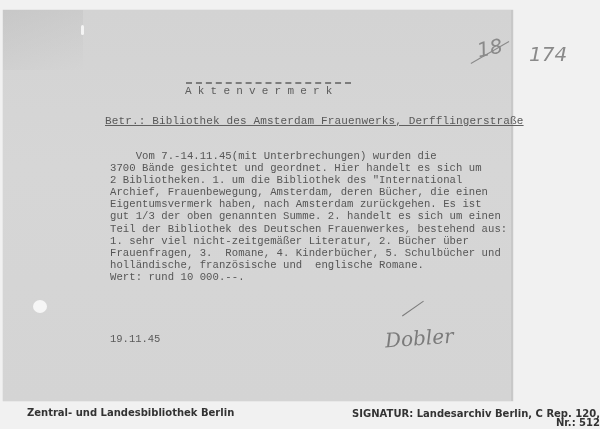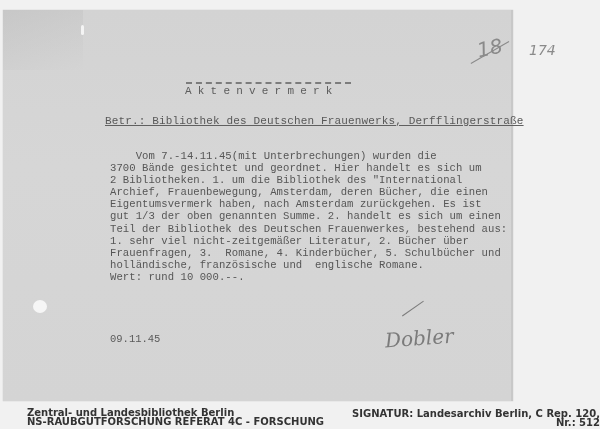"174" .hw-174 { font-size: 14px -> 20px }
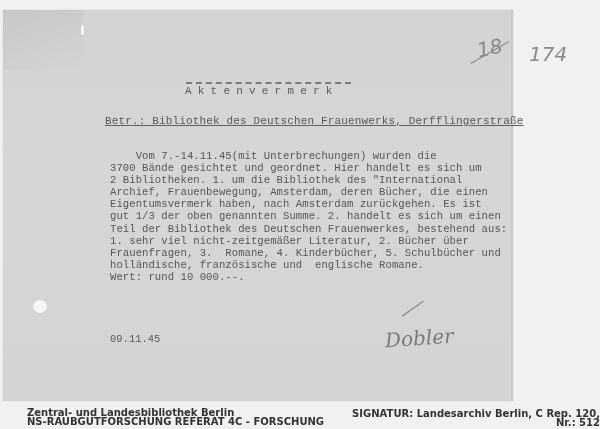"Betr.: Bibliothek des Deutschen" div.betr { text: Deutschen -> Amsterdam }
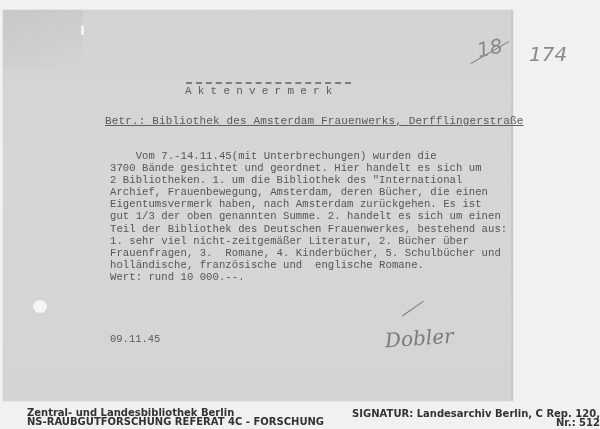"09.11.45" div.date { text: 09.11.45 -> 19.11.45 }
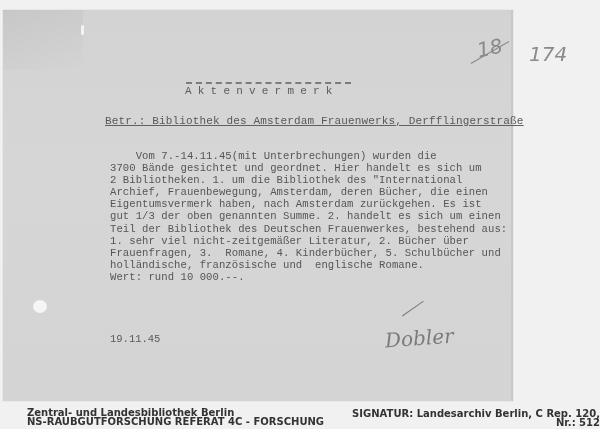"NS-RAUBGUTFORSCHUNG REFERAT 4C -" div { html: <div>NS-RAUBGUTFORSCHUNG REFERAT 4C - FORSCHUNG</div> -> none }
